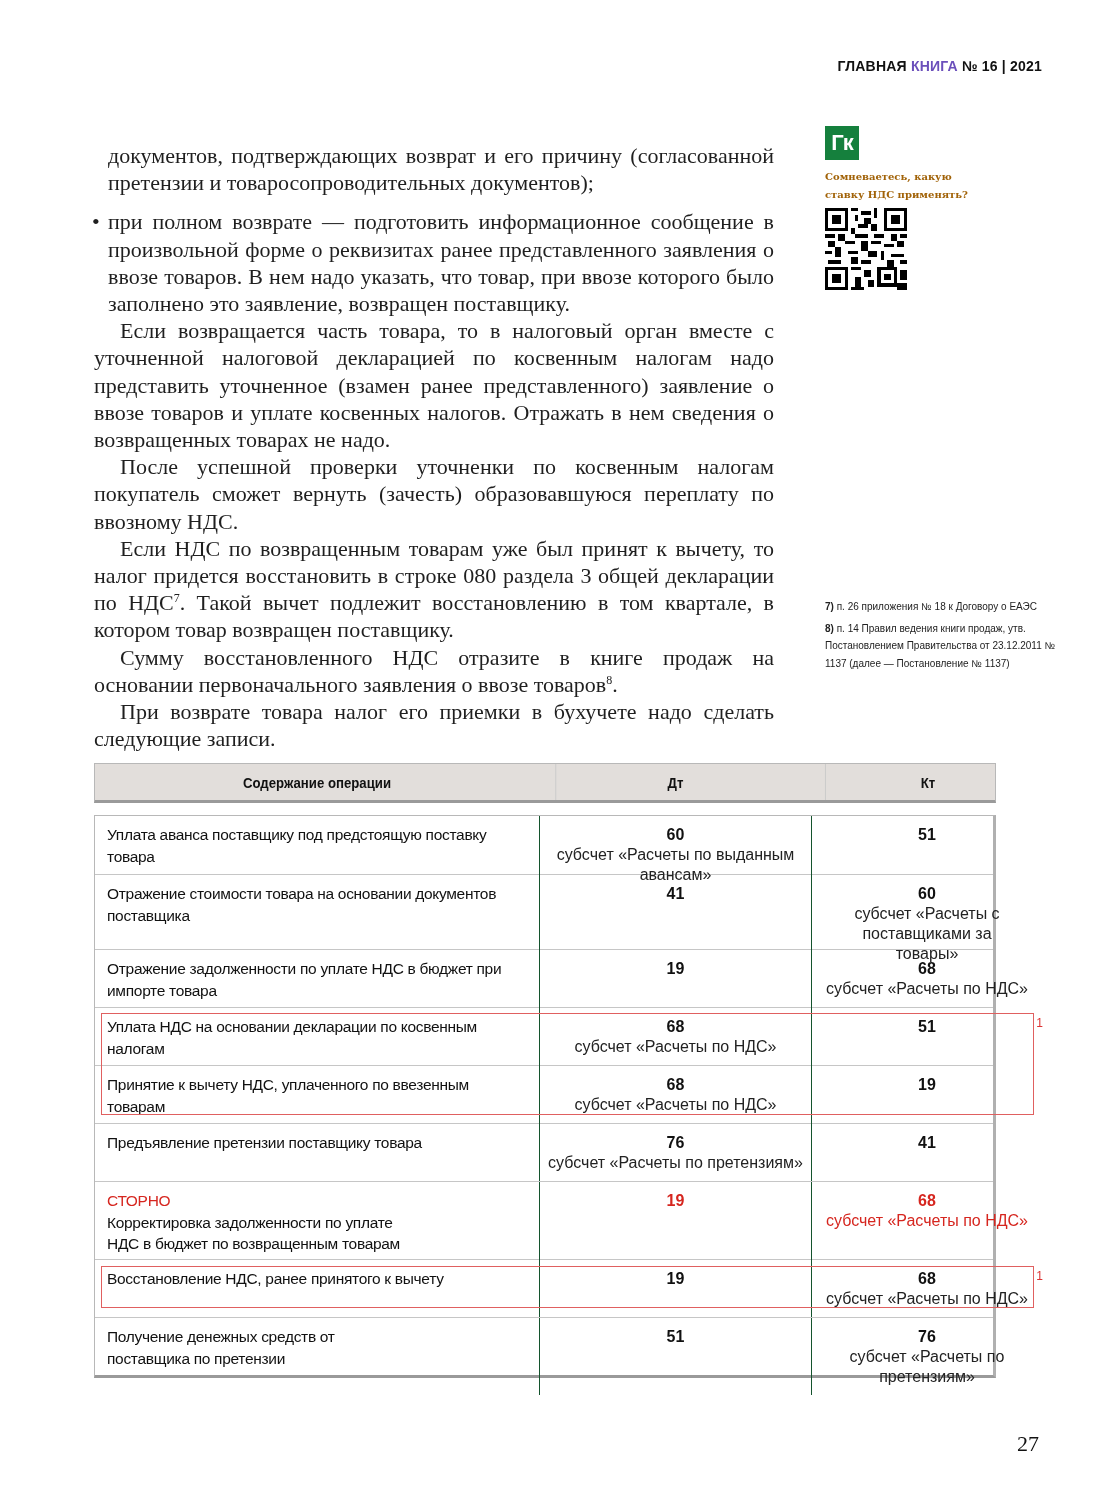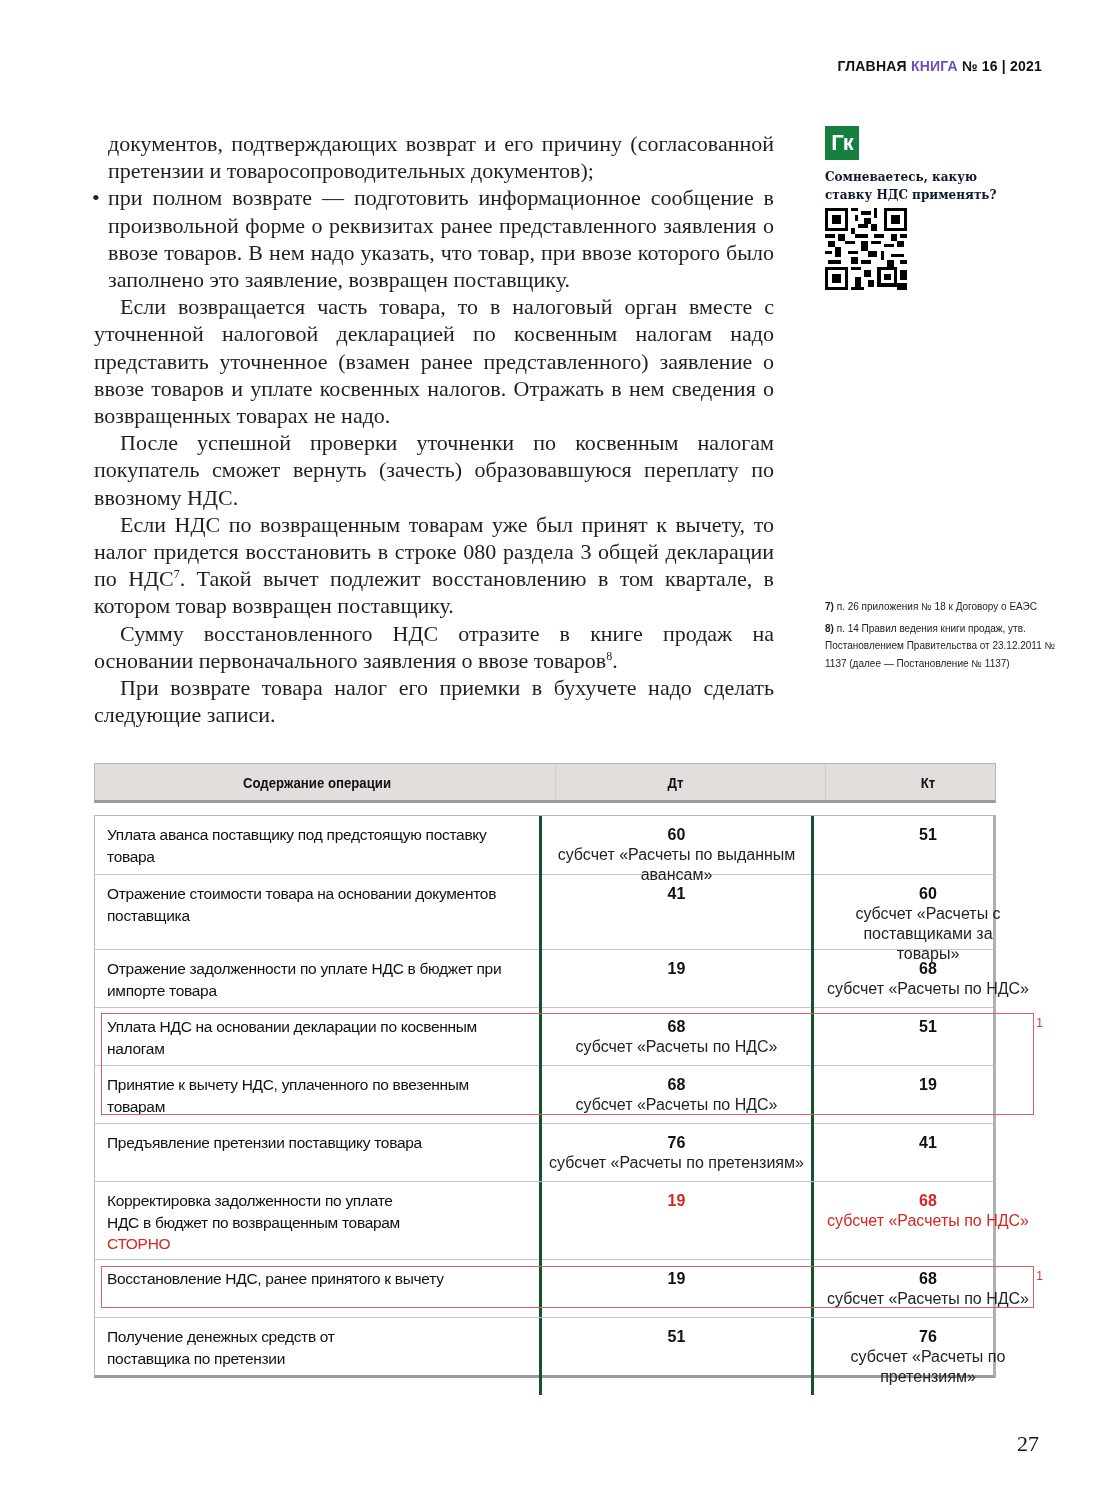"документов, подтверждающих возврат и его" .main-text p.cont { margin-top: none -> 12px }
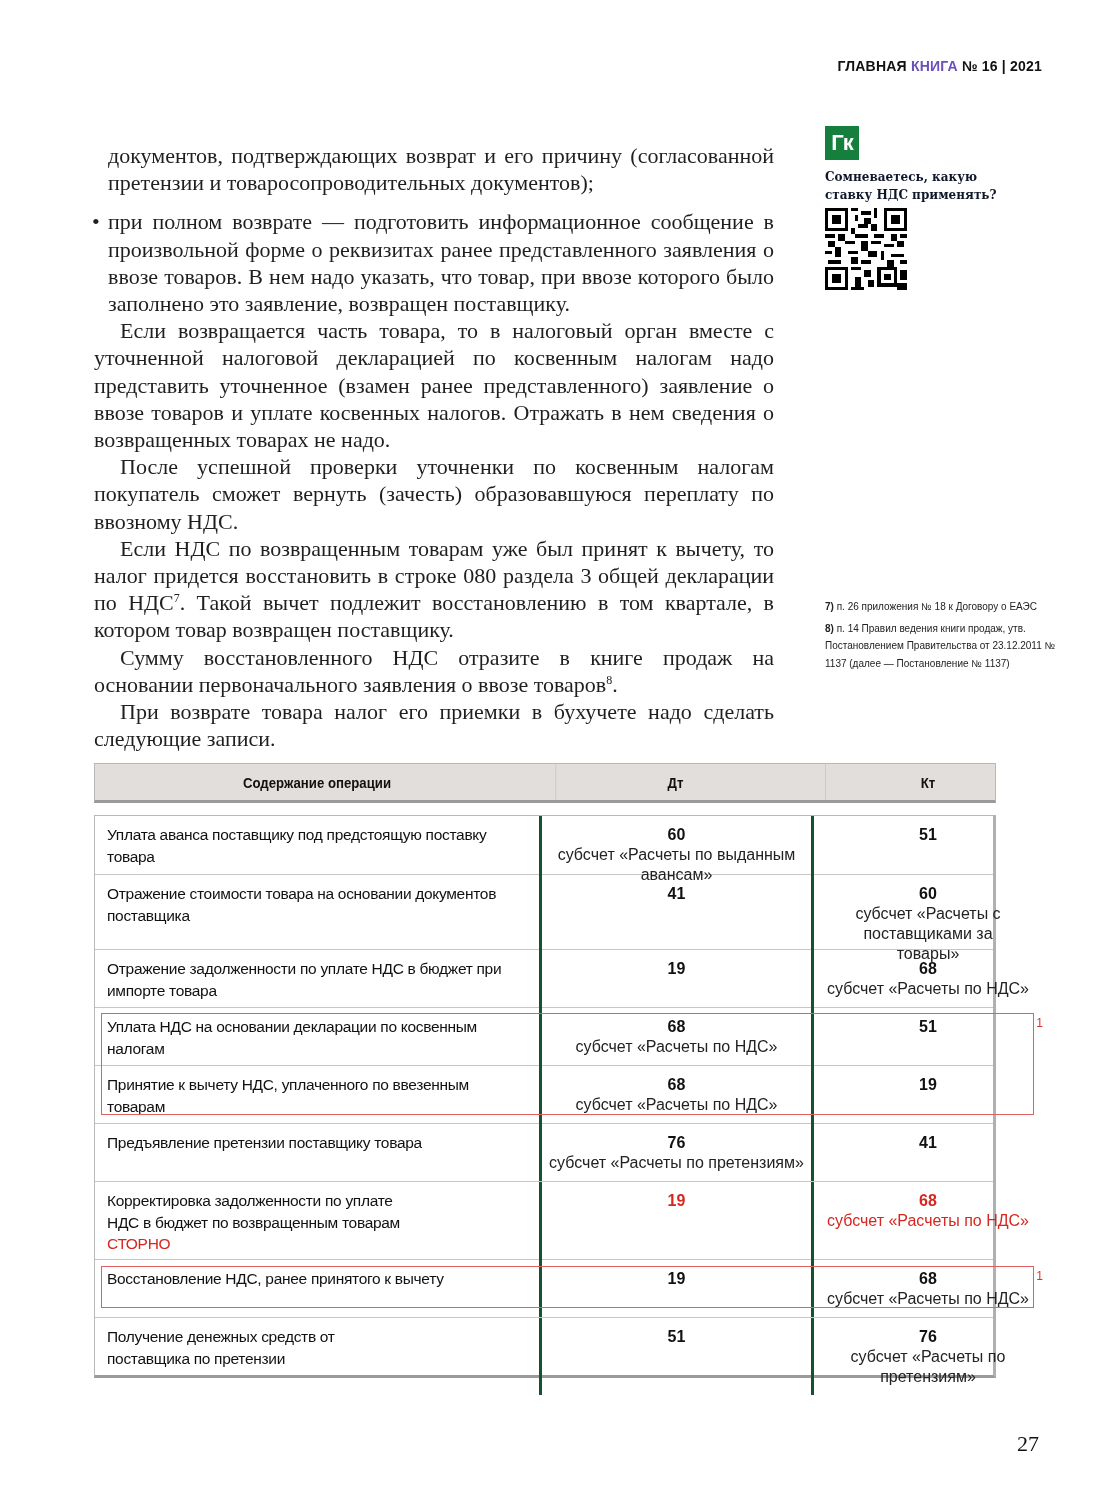"Сомневаетесь, какую" .promo { color: #0f172a -> #a16207; font-size: 12px -> 10px }
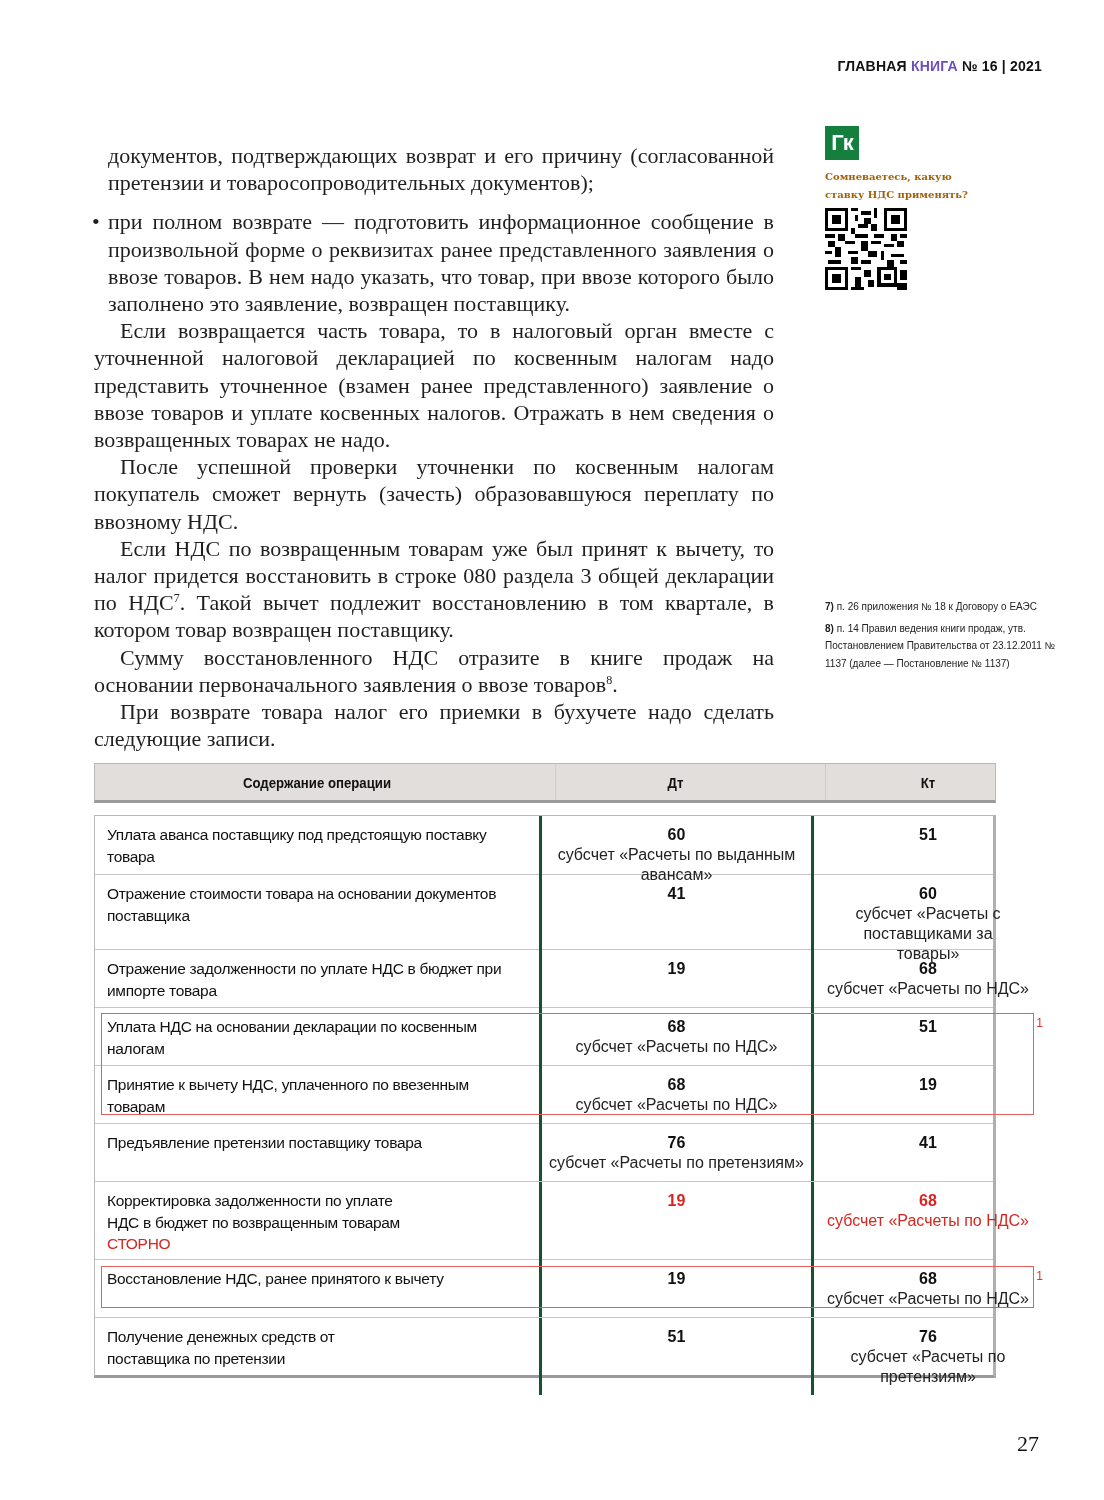"60" .cell.acc { border-left: 3px solid #14532d -> 1px solid #14532d }
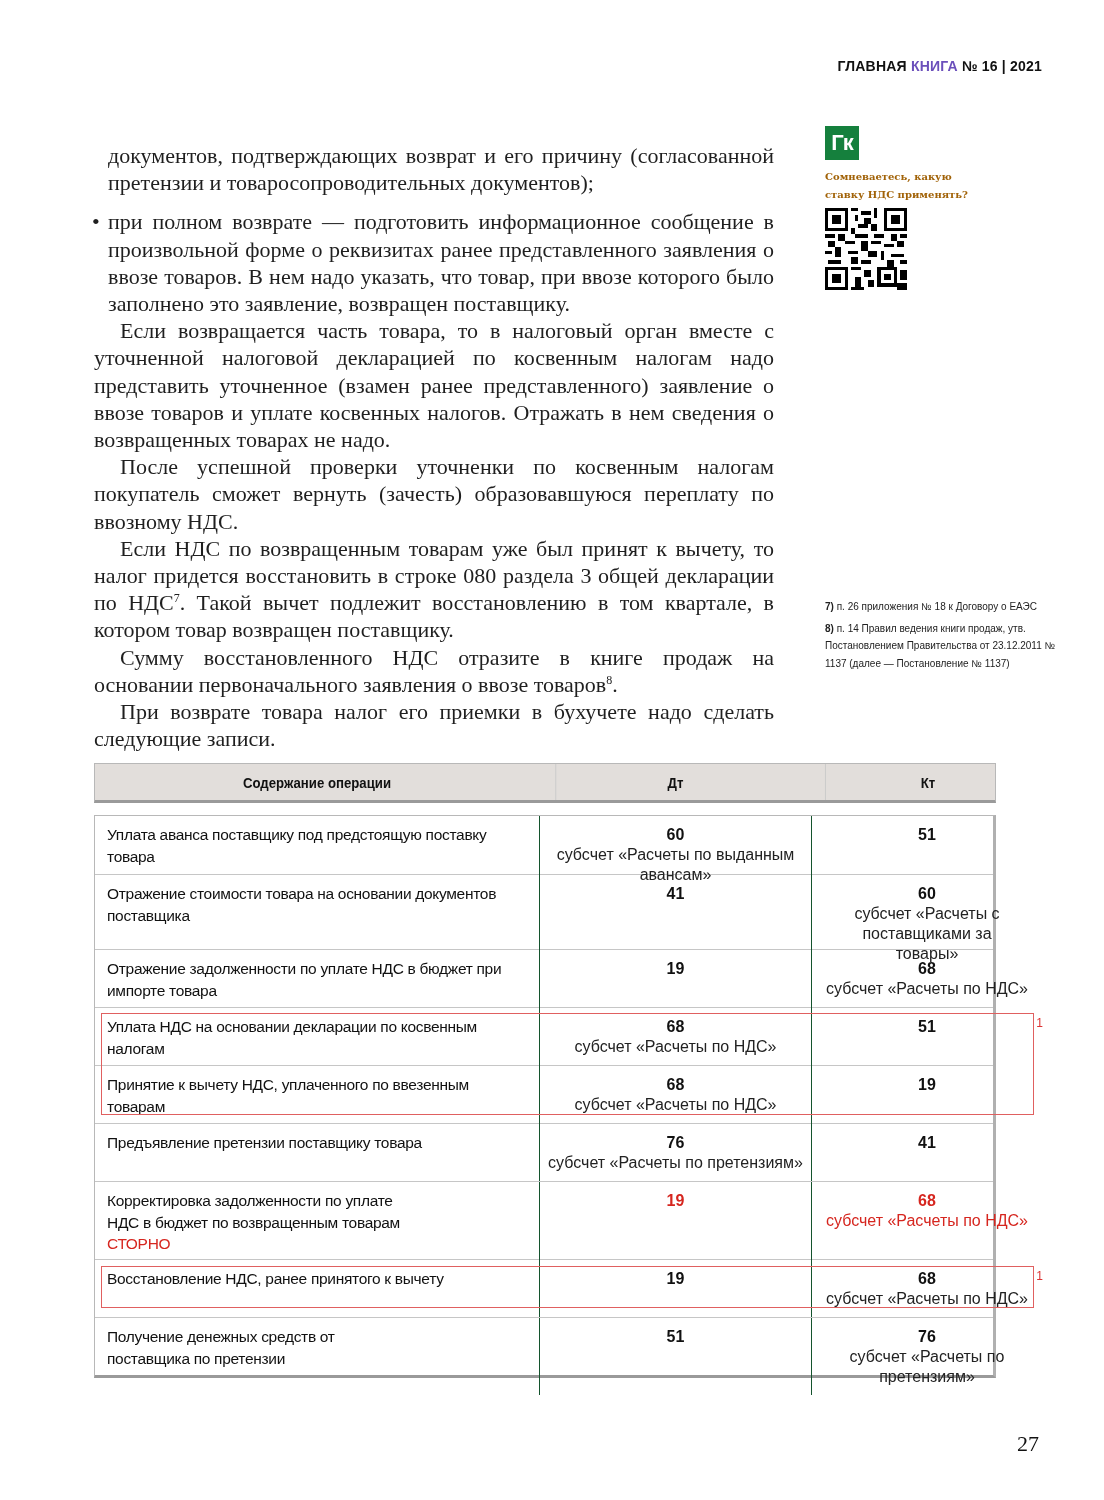"Корректировка задолженности по уплате" span.op-text { order: before "СТОРНО" -> after "СТОРНО" }
